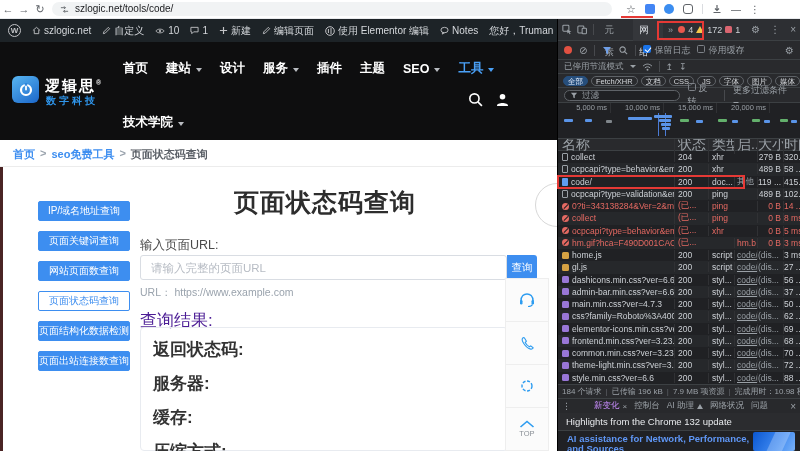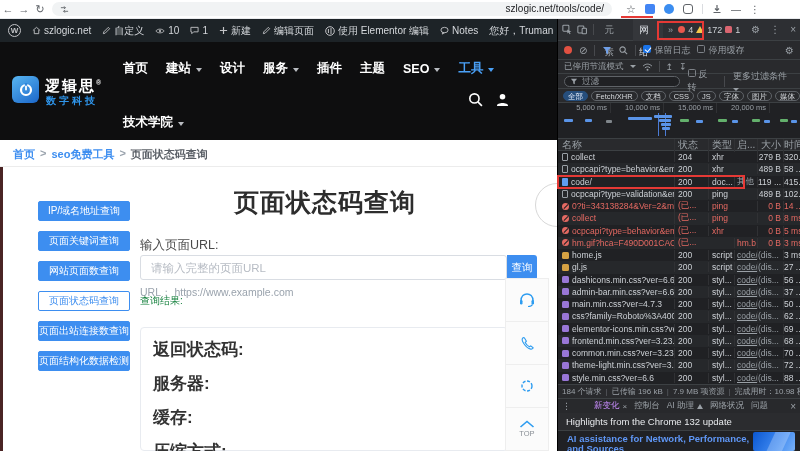"szlogic.net/tools/code/" #url-pill { justify-content: space-between -> none }
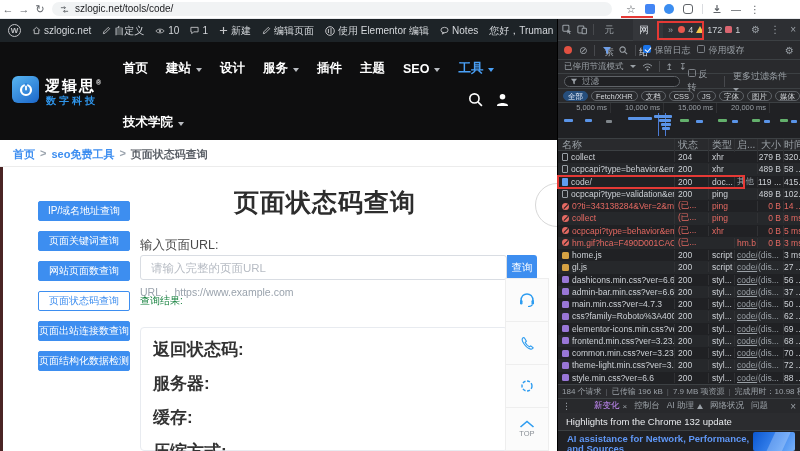"过滤" div.dt-row { order: before "全部" -> after "全部" }
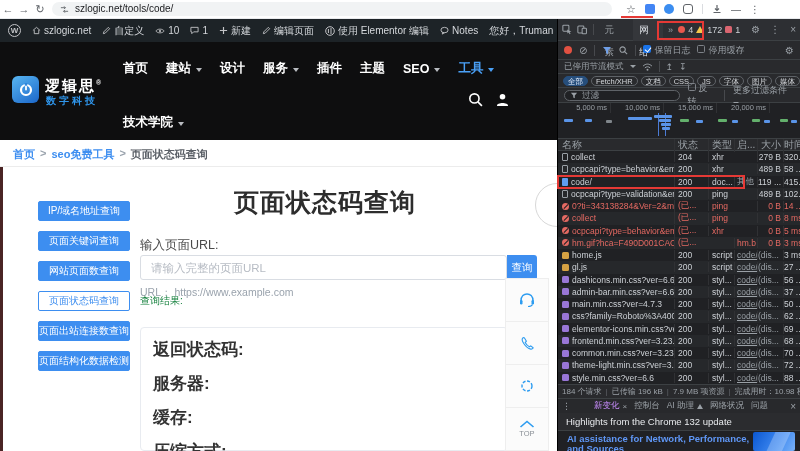"名称" #dt-thead { font-size: 10px -> 14px }
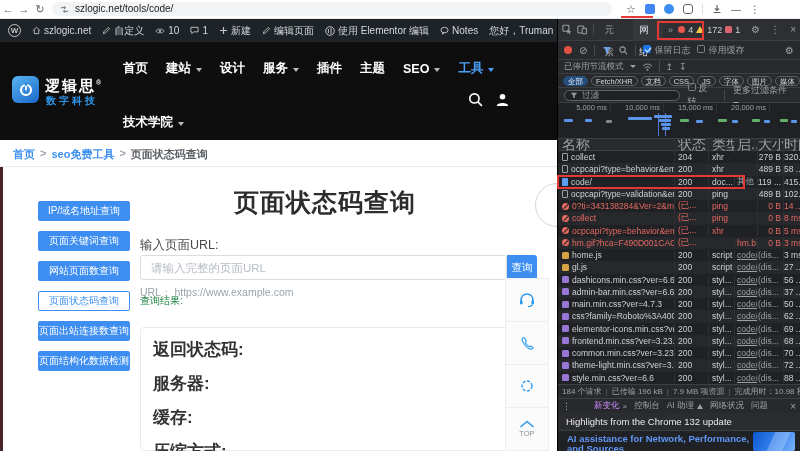"查询结果:" #result-label { color: #15803d -> #4c1d95; font-size: 10px -> 17px; top: 154px -> 169px }
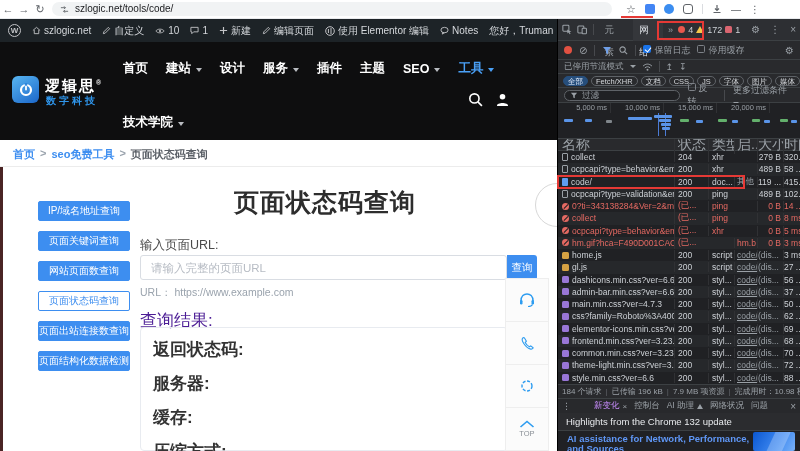"页面出站连接数查询" div.sb-btn { order: before "页面结构化数据检测" -> after "页面结构化数据检测" }
